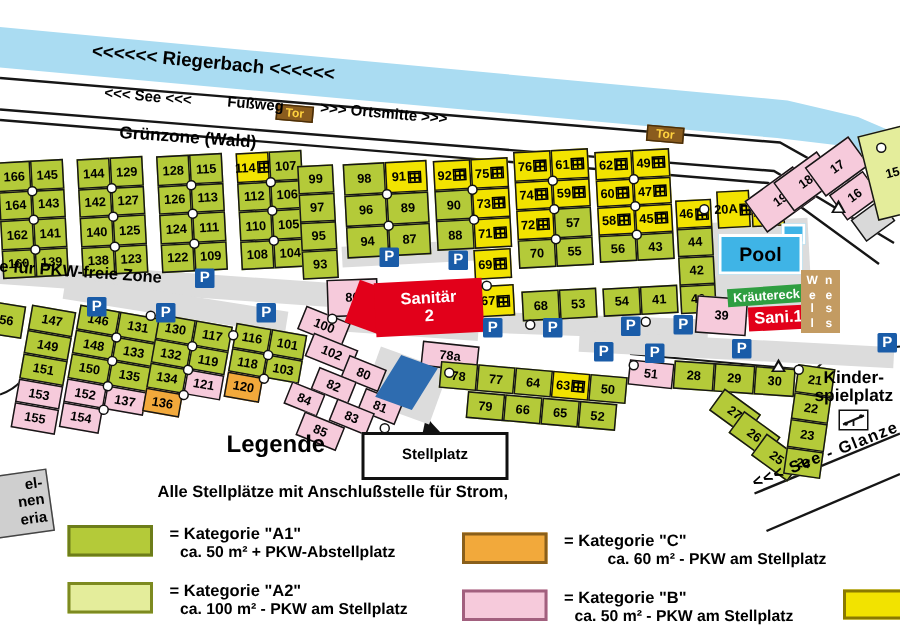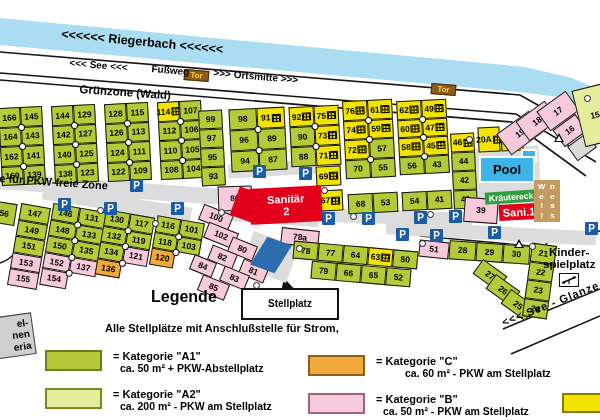"ca. 200 m² - PKW" div.legtext { text: 200 -> 100 }
